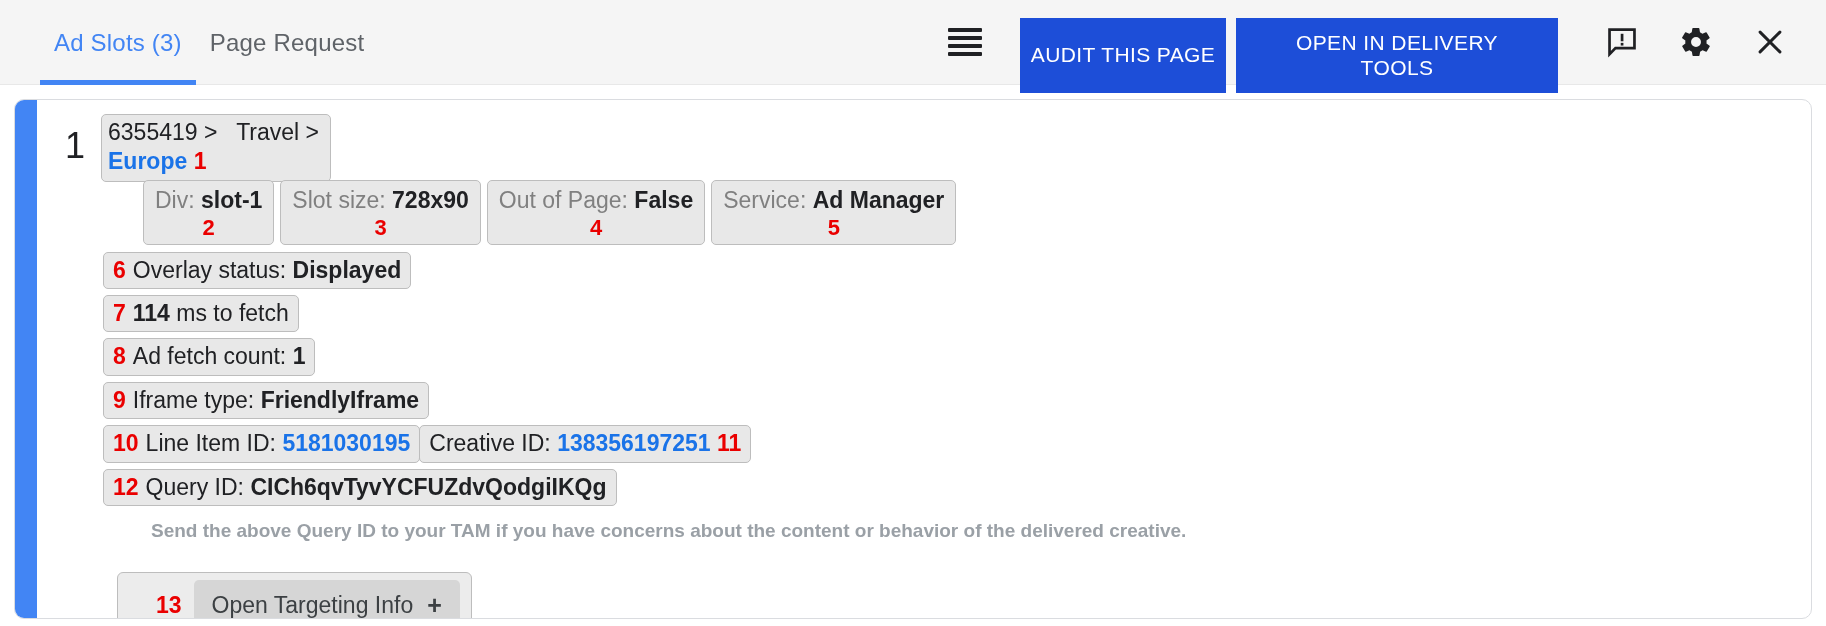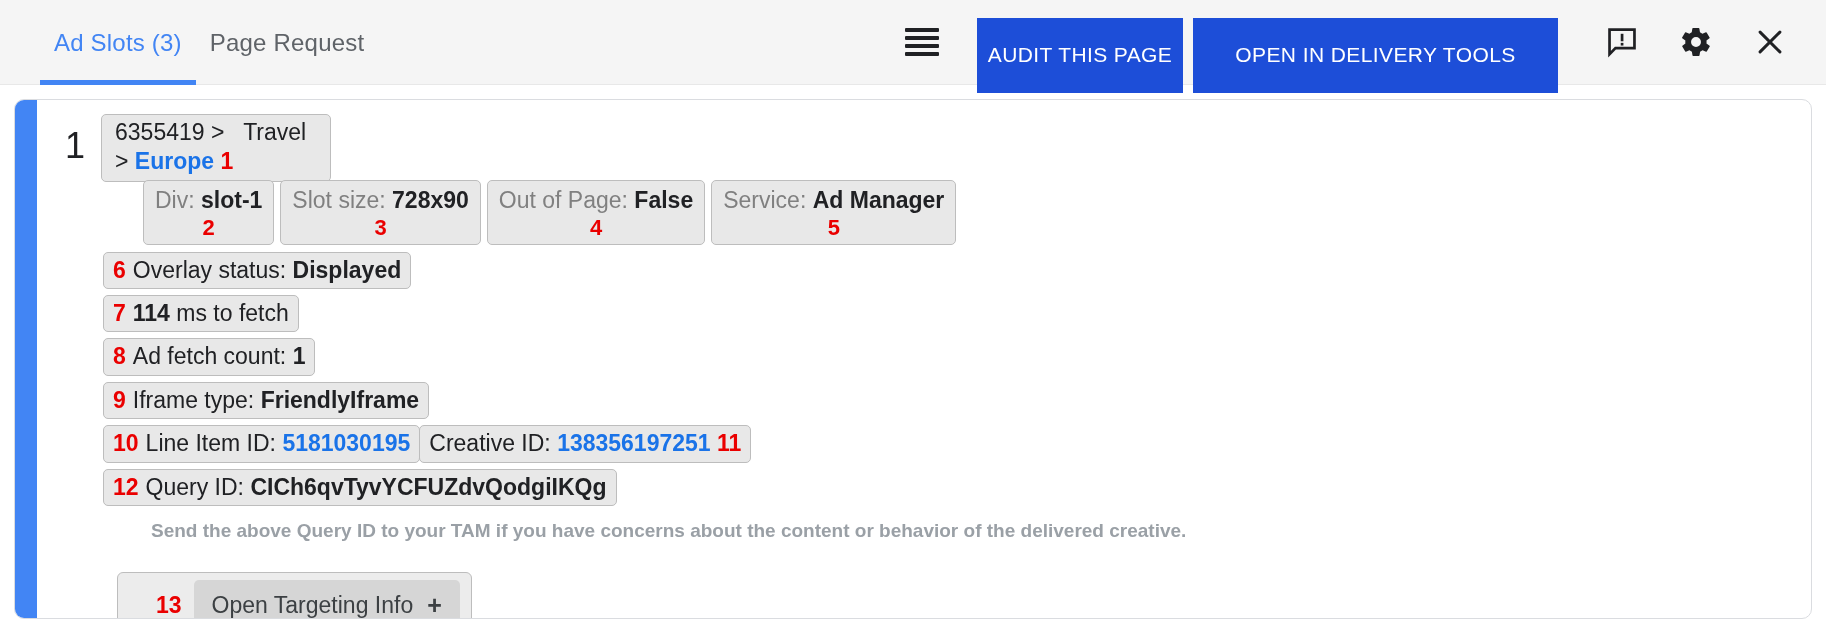"OPEN IN DELIVERY TOOLS" .btn-delivery { width: 365px -> 322px }
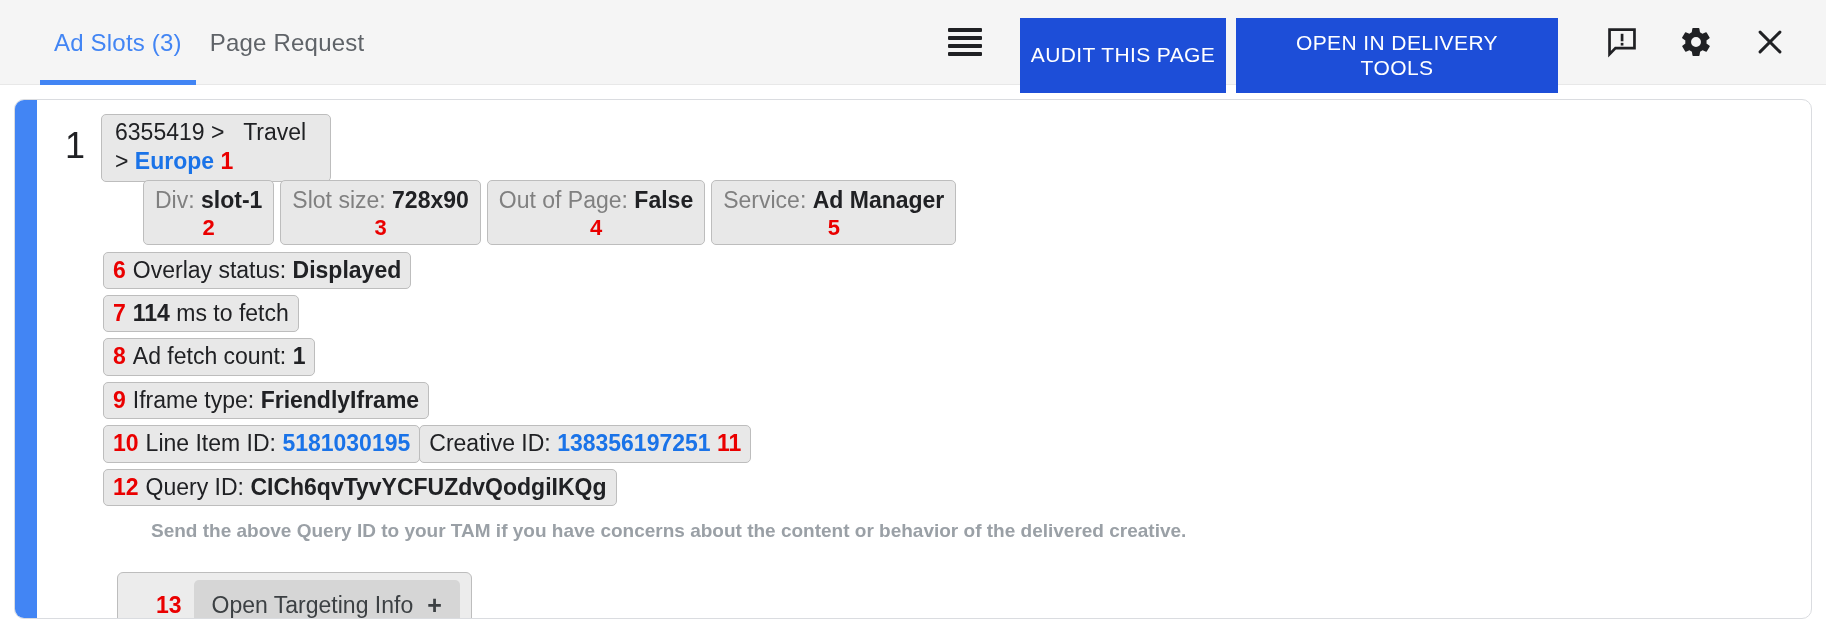"6355419 > Travel > Europe" .breadcrumb-chip { padding: 3px 10px 4px 13px -> 3px 10px 4px 6px }
